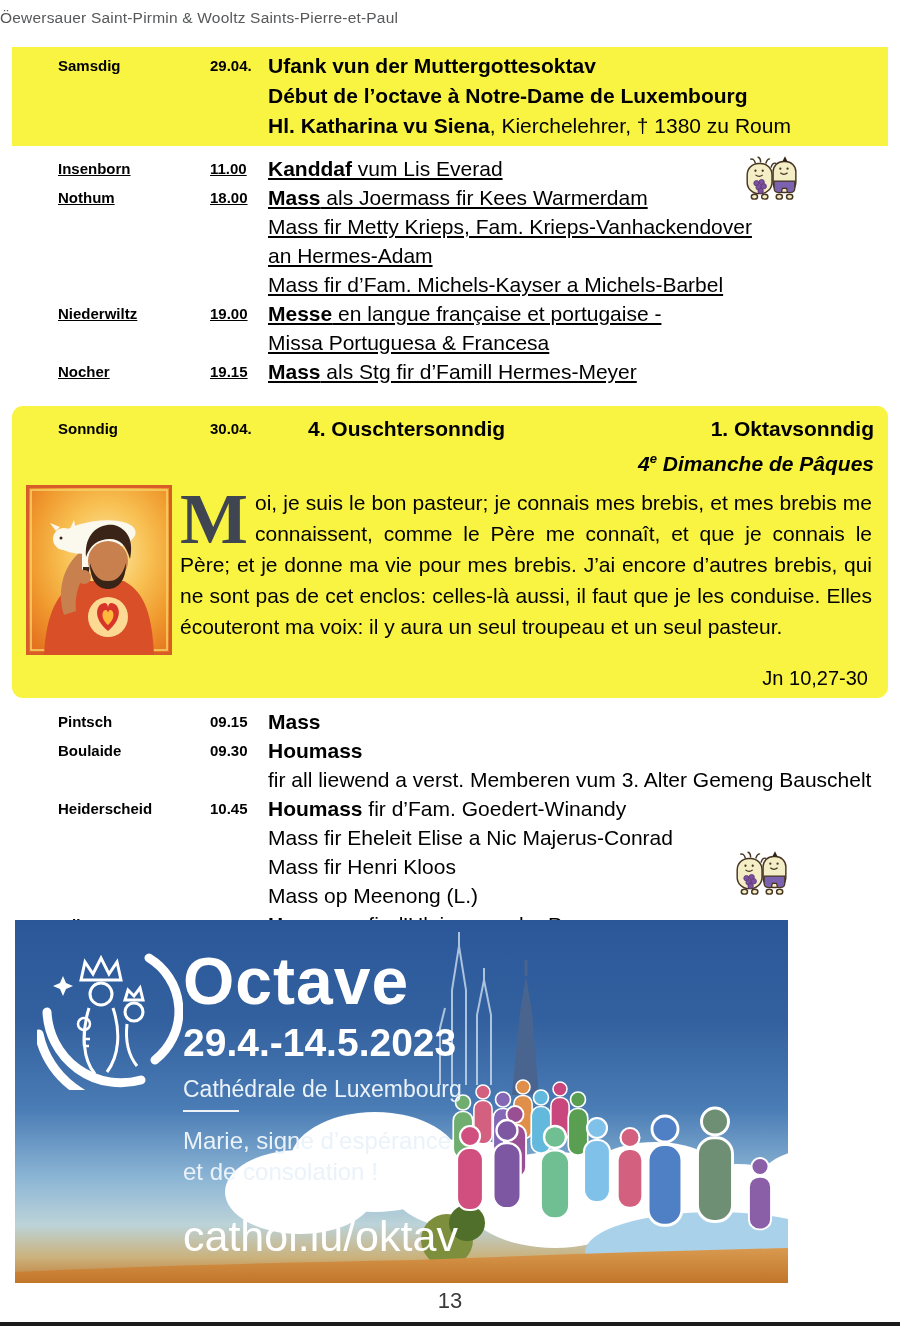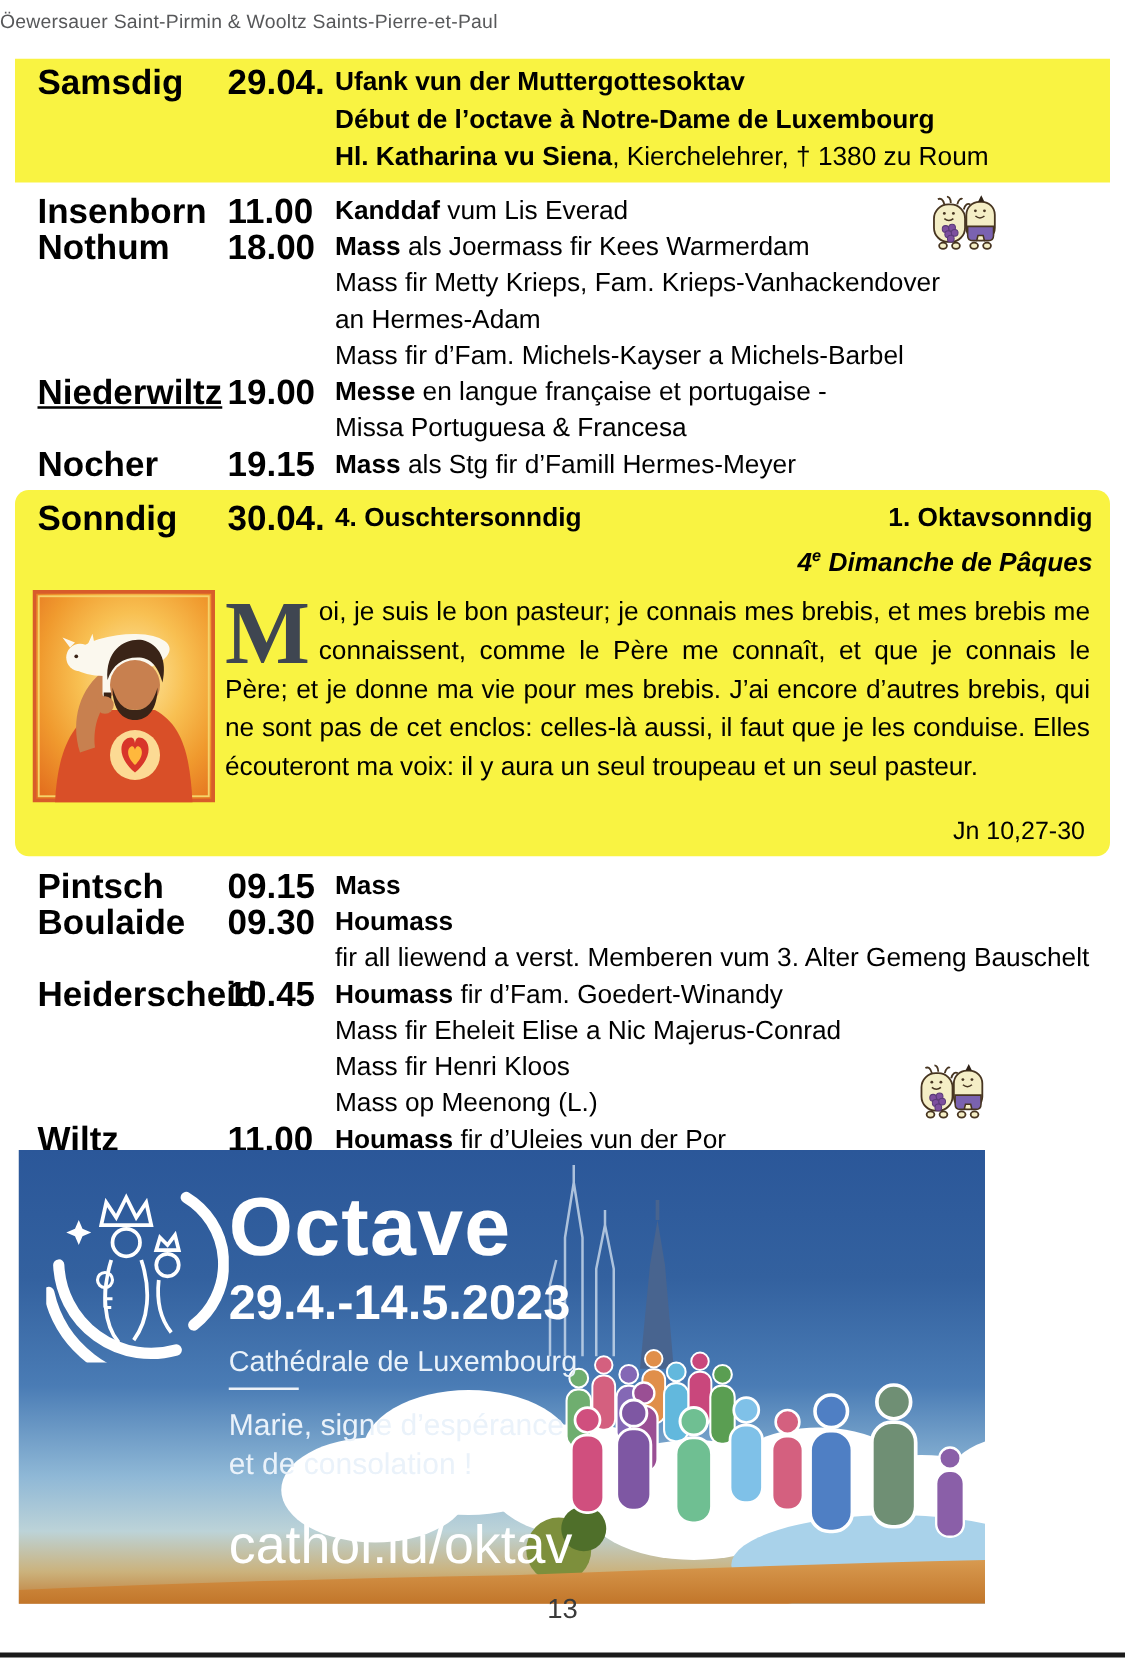"Samsdig" .loc,.time { font-size: 28px -> 15px; margin-left: none -> 28px }
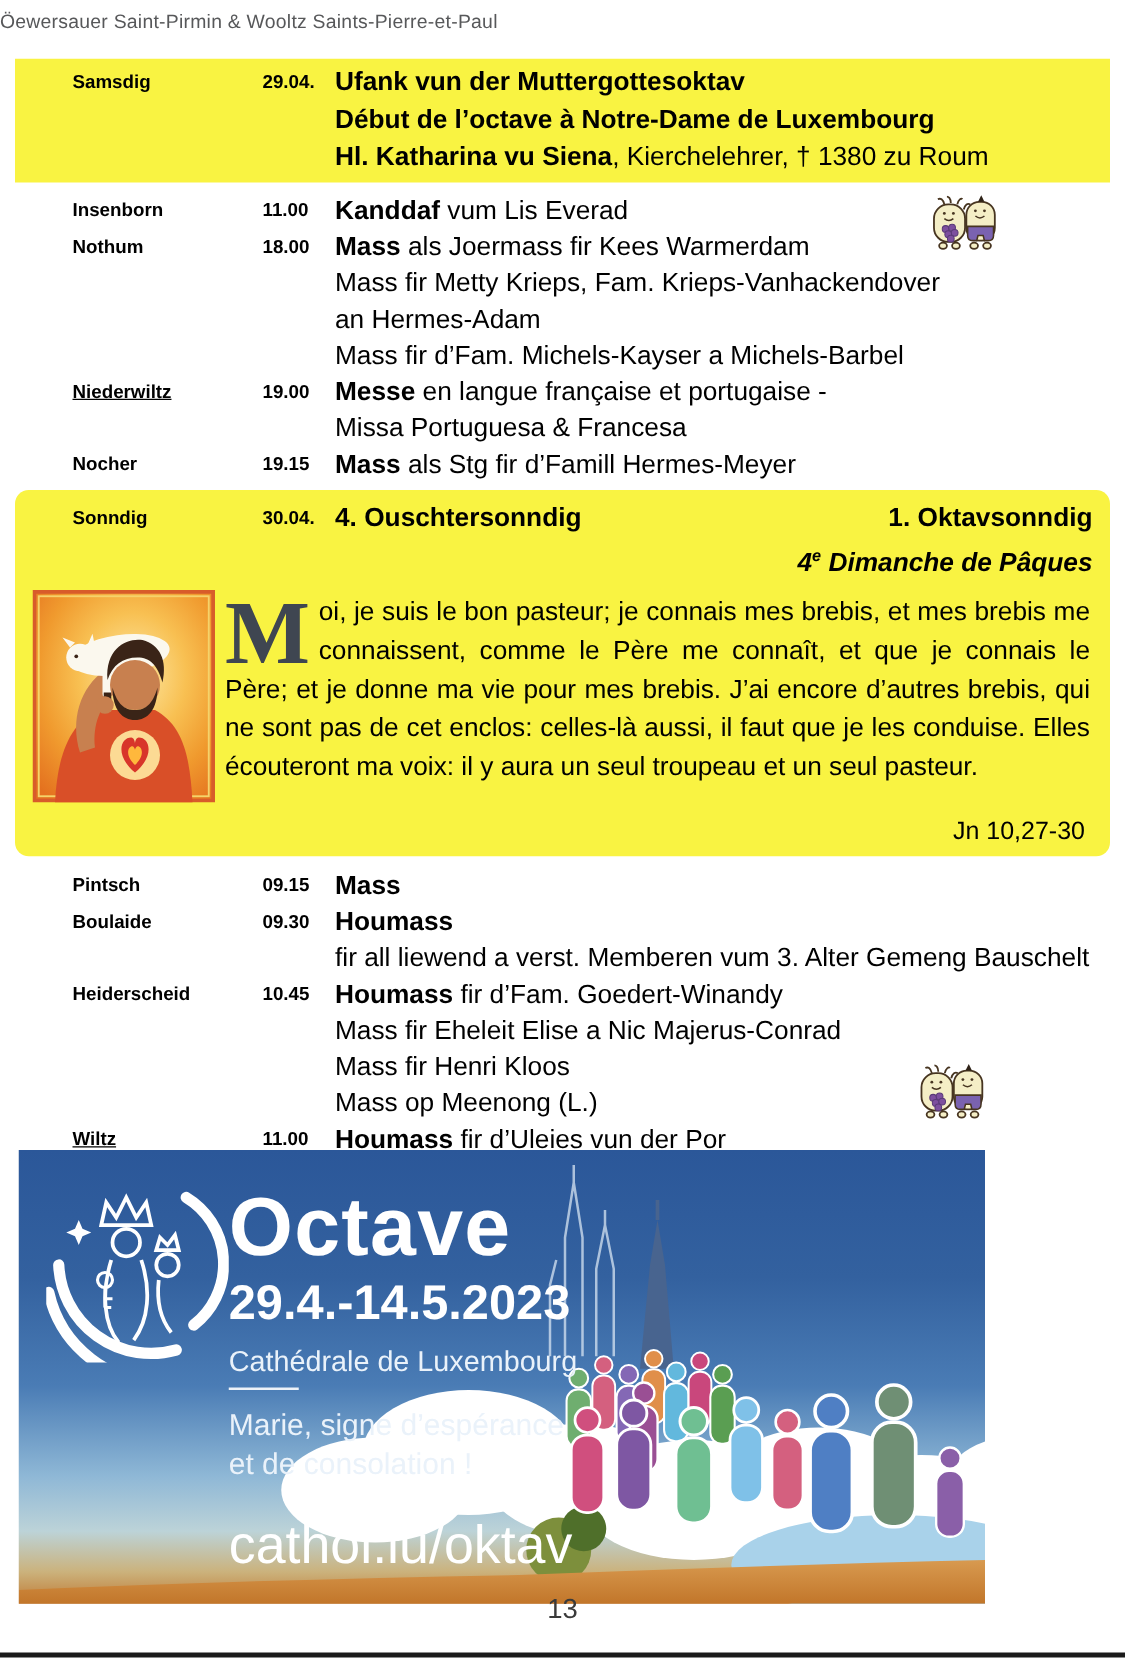"Insenborn" .sat-section { padding: 8px 0 6px -> 8px 0 20px; text-decoration: none -> underline }
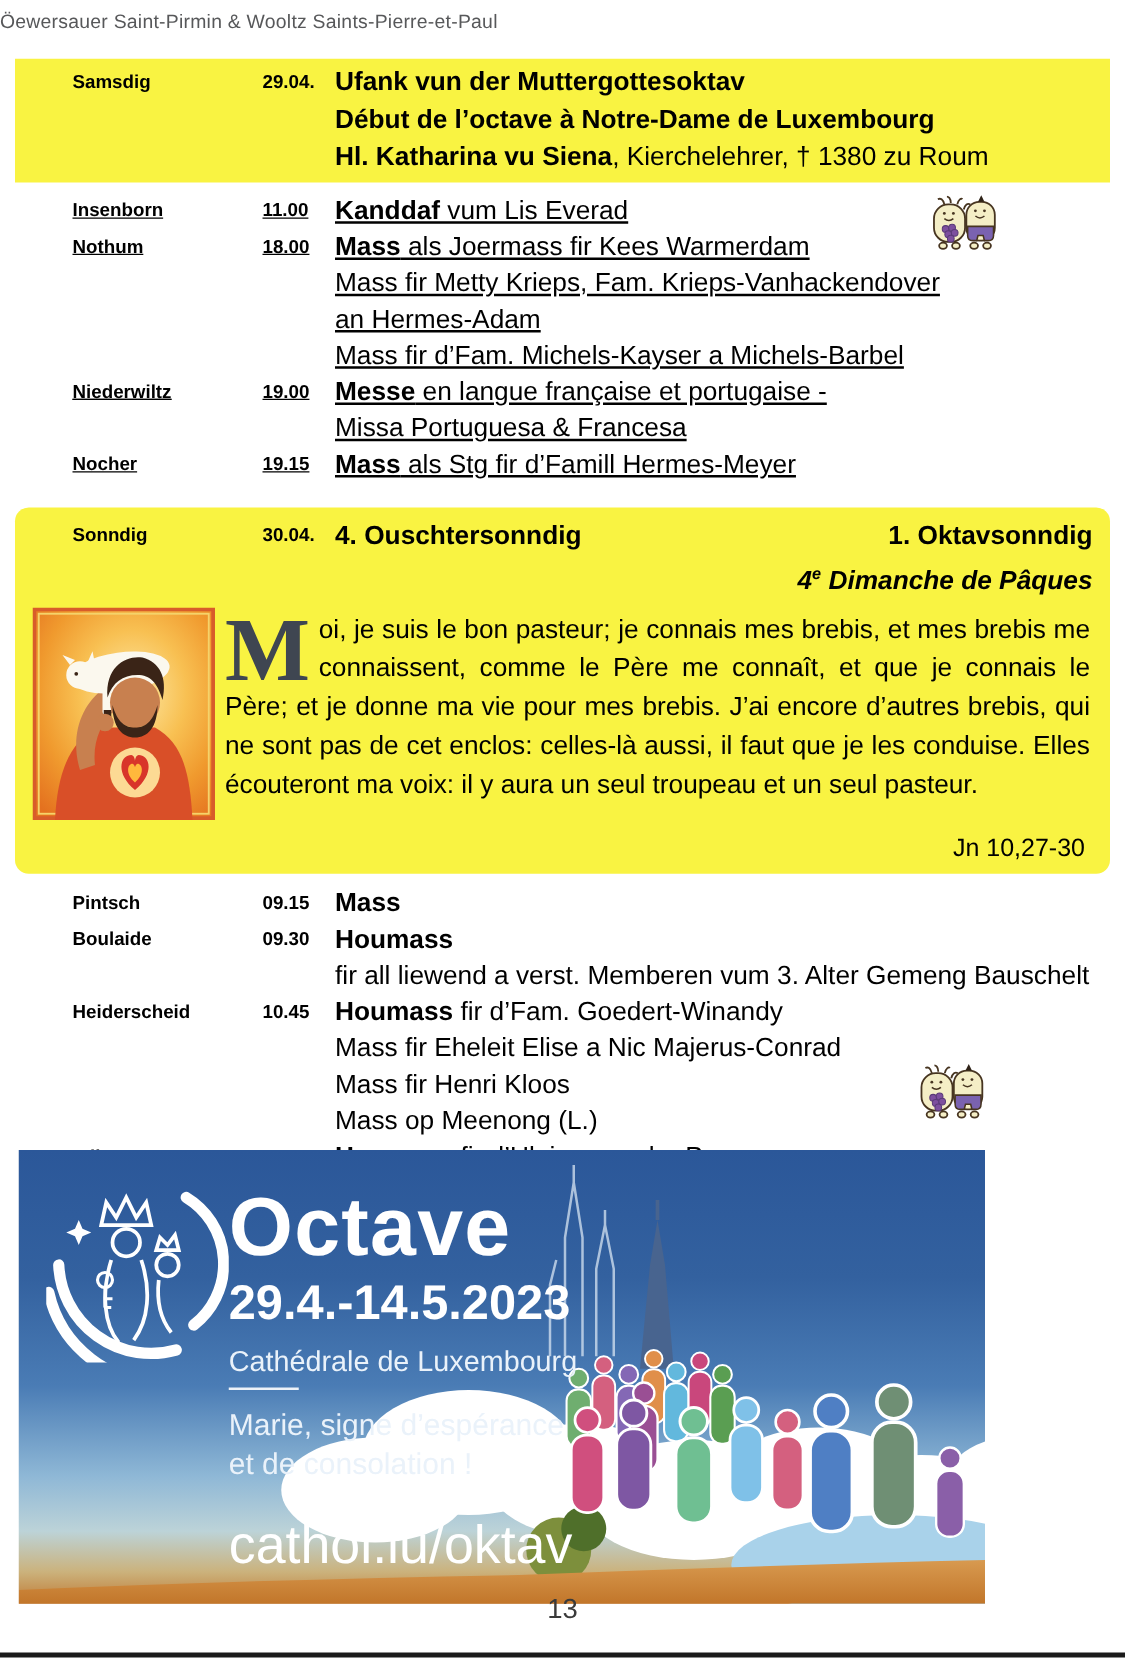"4. Ouschtersonndig" .sun-head .desc { margin-left: none -> 40px }
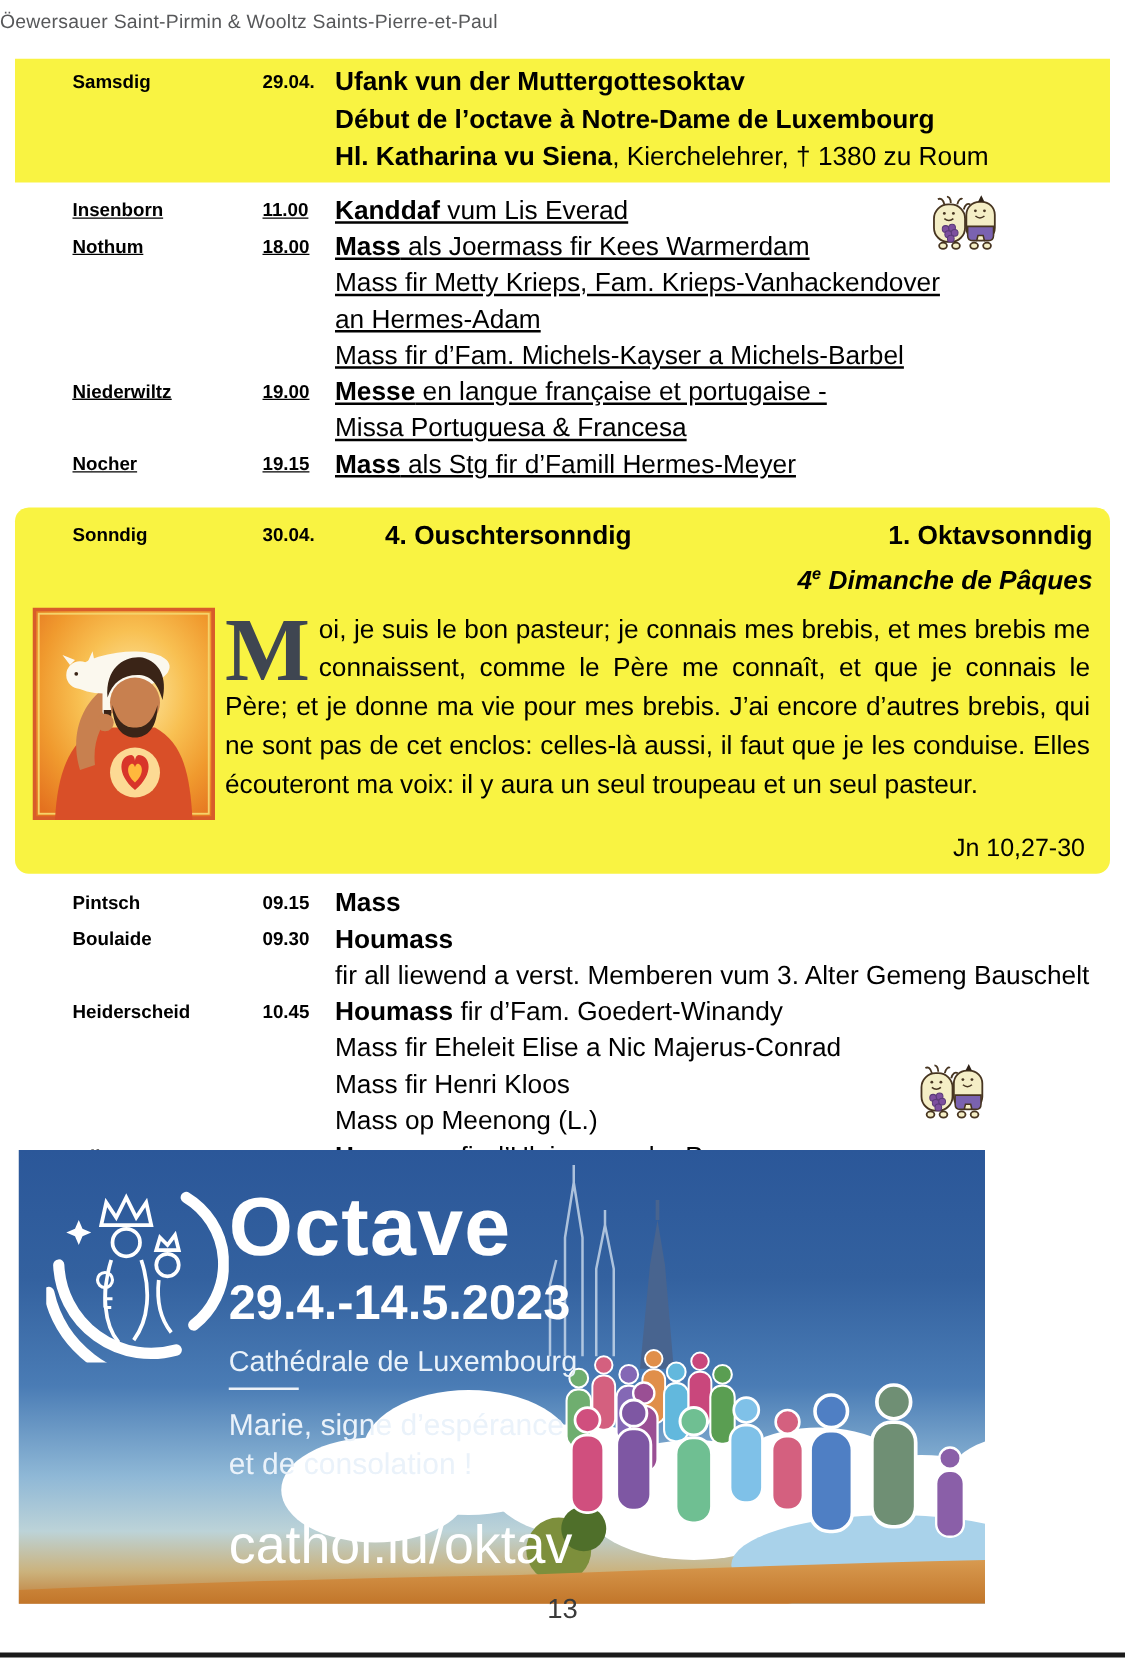"13" .pageno { bottom: 27px -> 13px }
